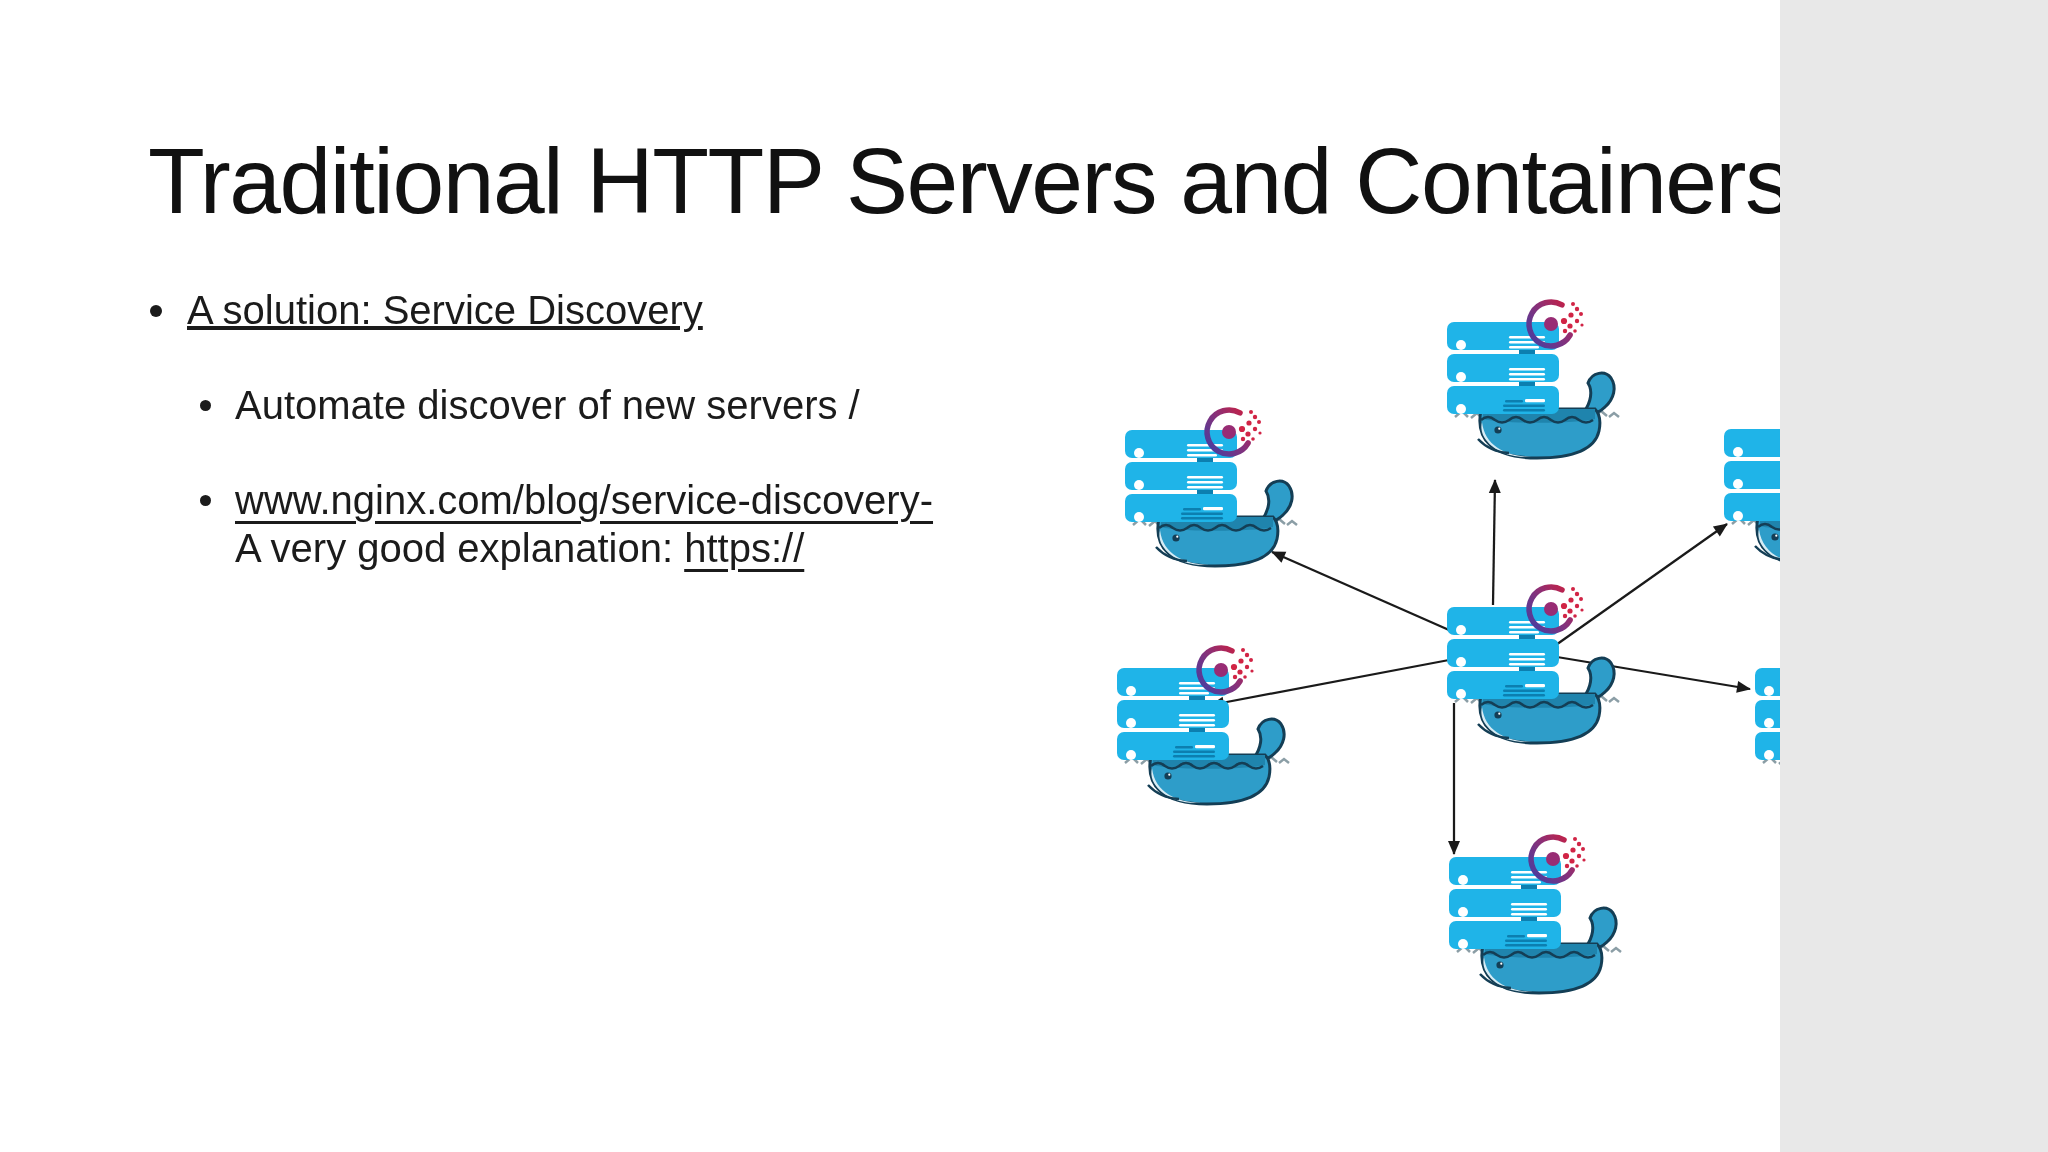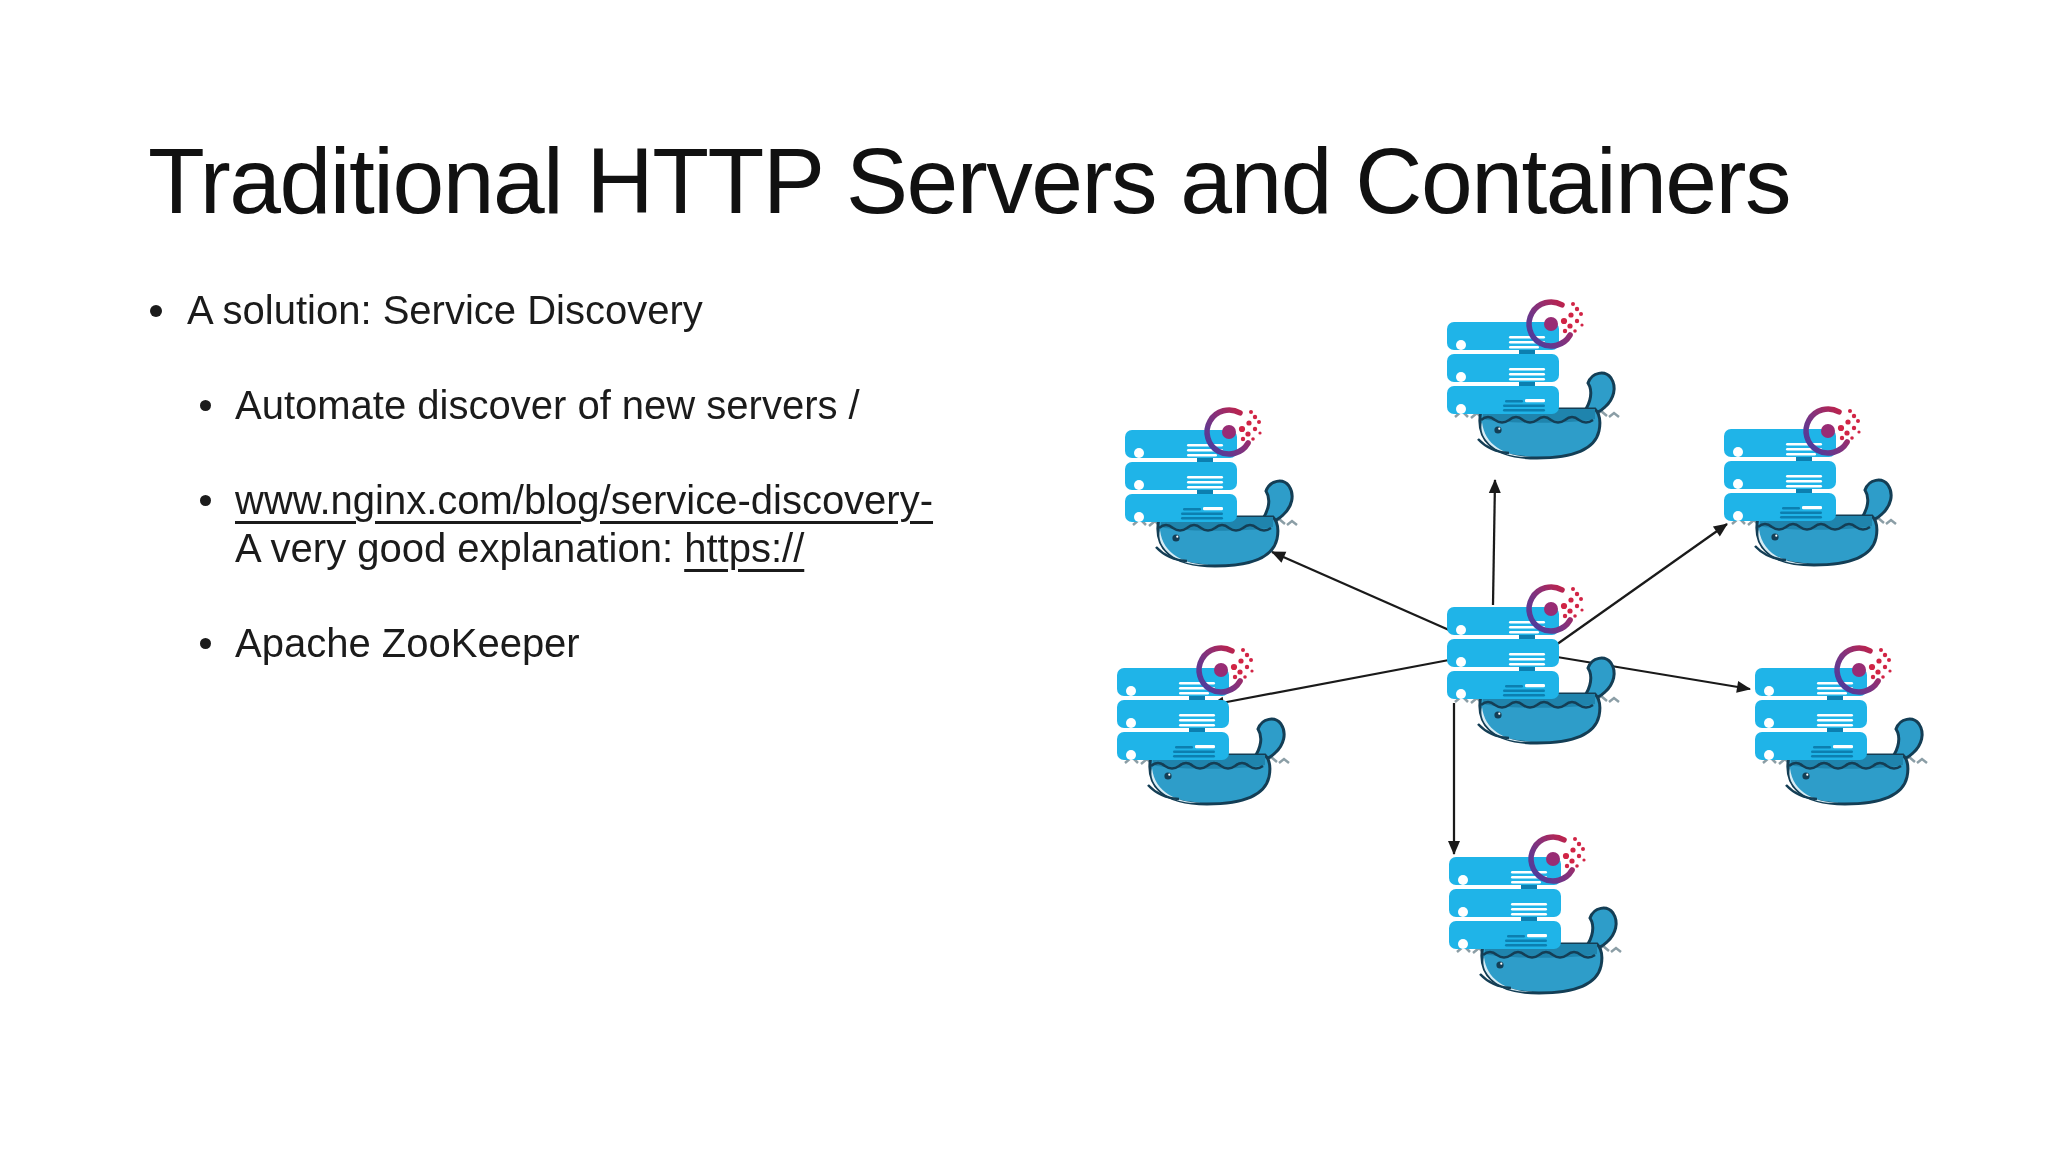"Traditional HTTP Servers and Containers" .slide { width: 2048px -> 1780px }
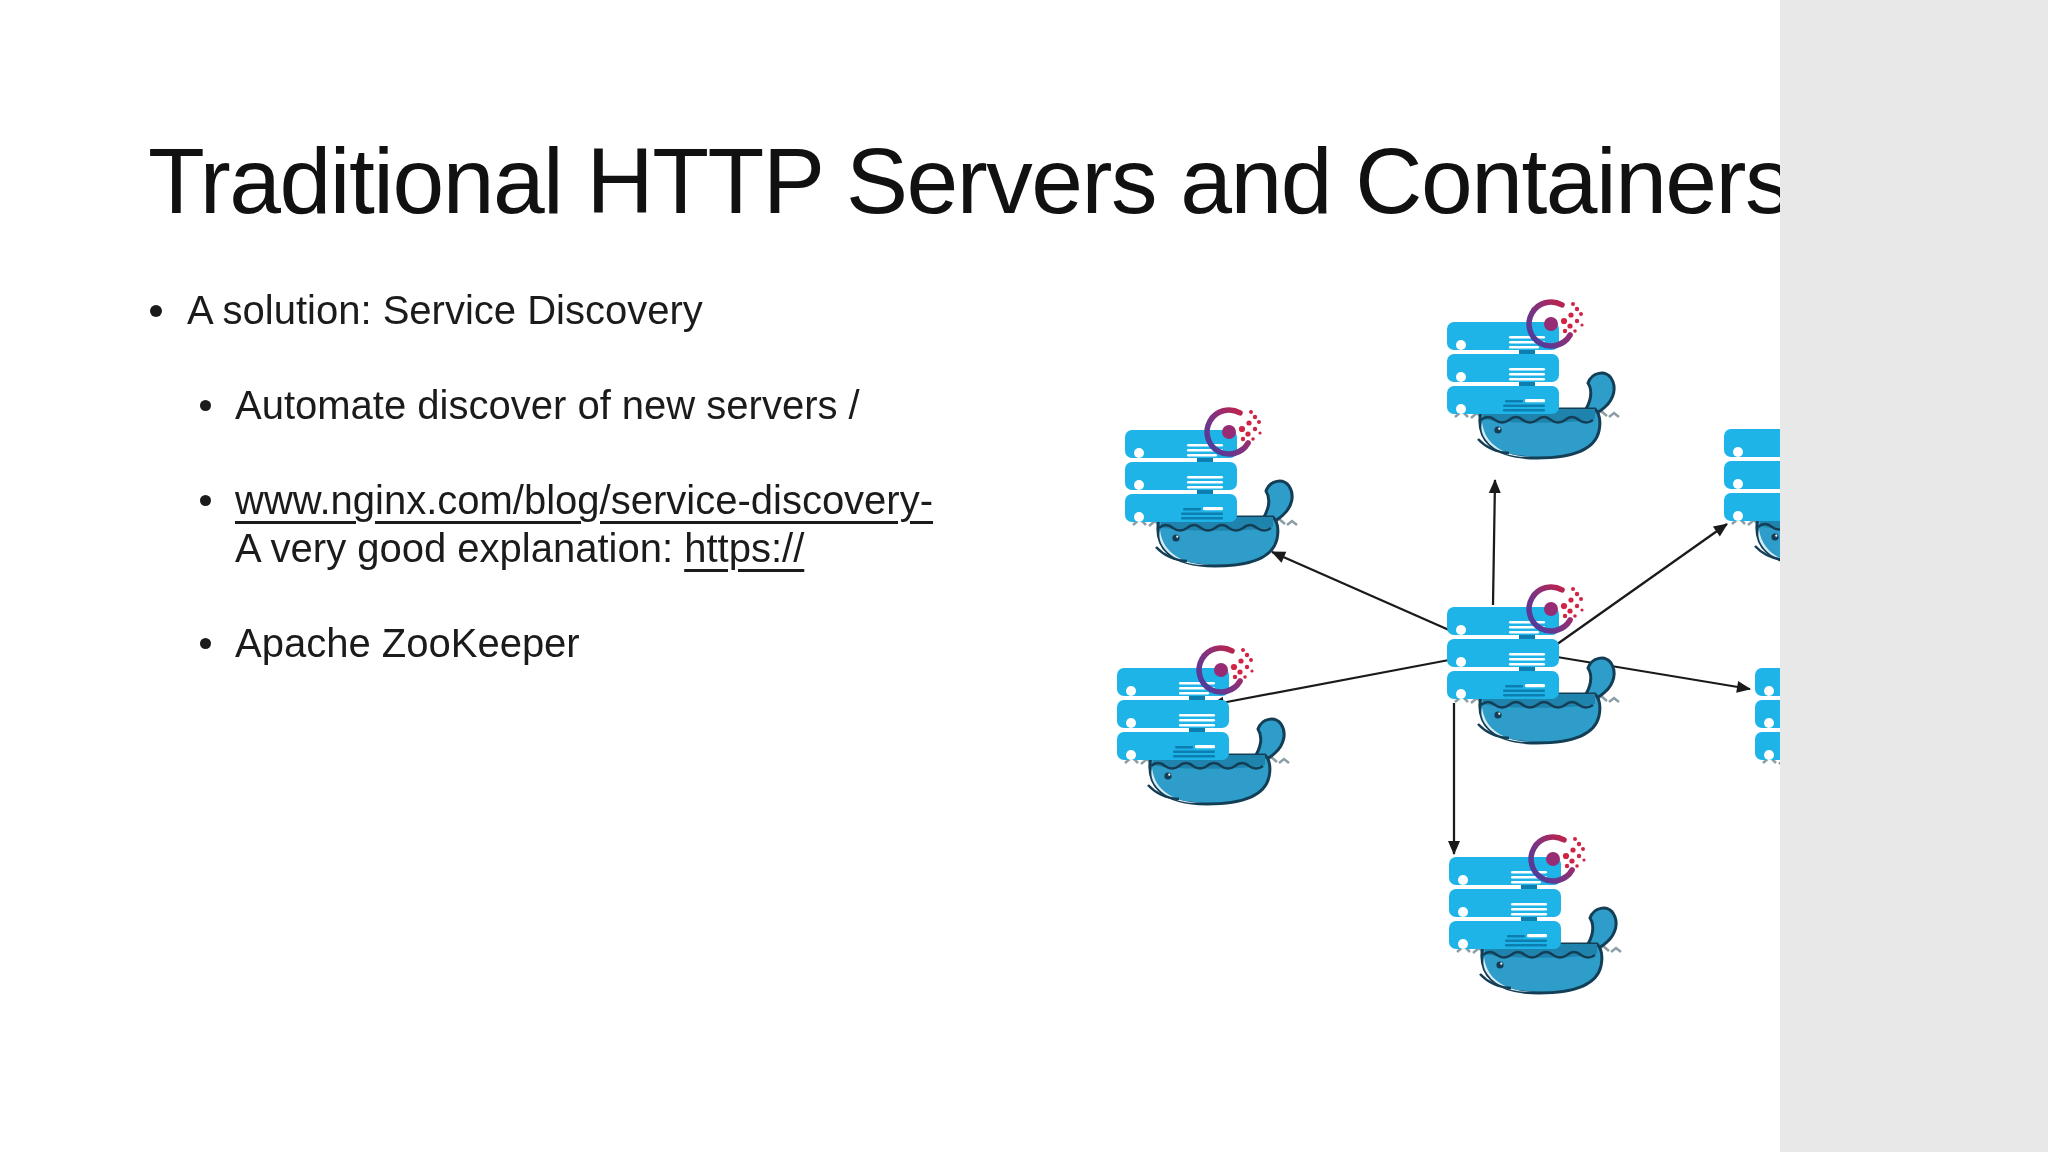"A solution: Service Discovery" .item.l1 { text-decoration: none -> underline }
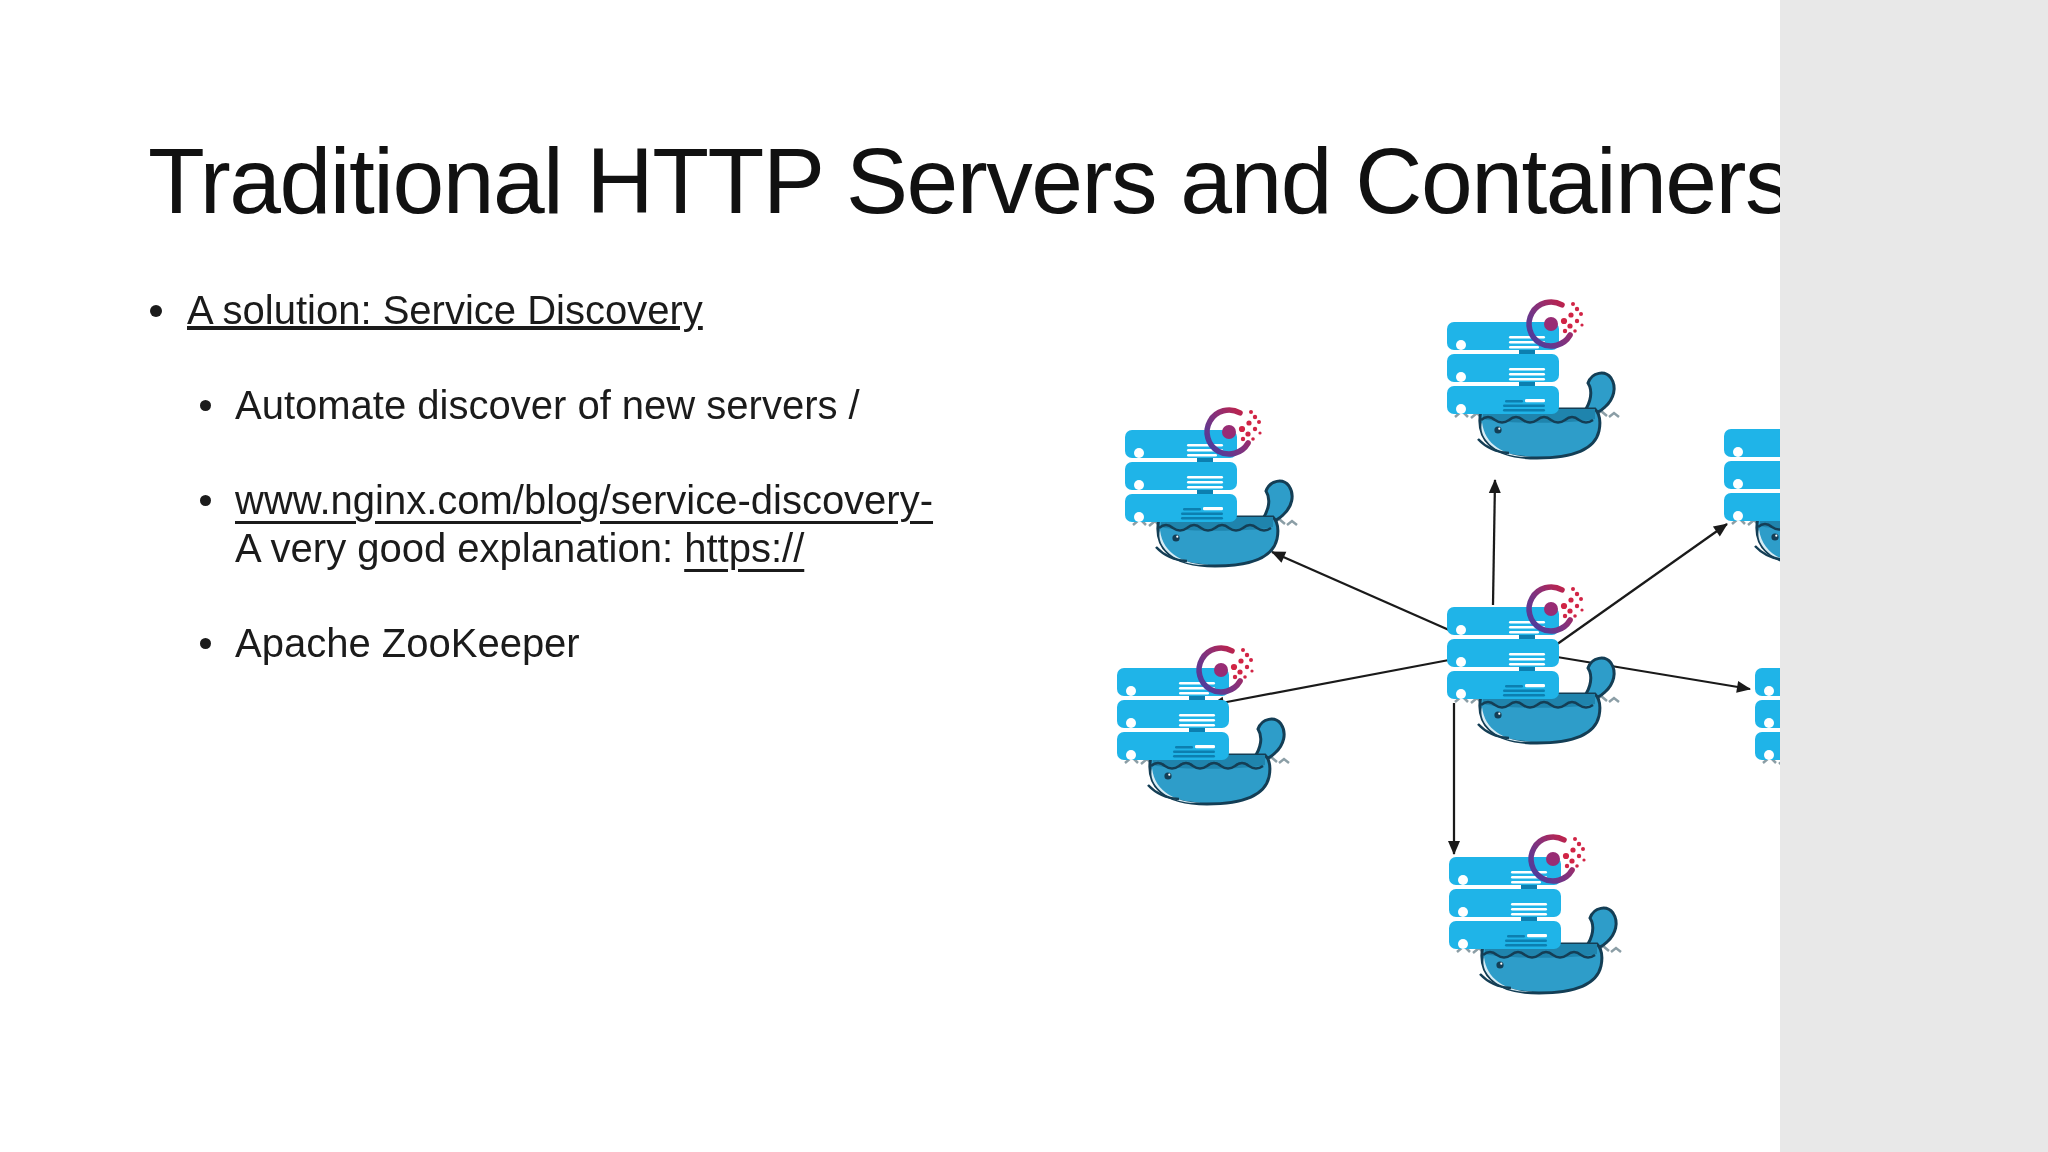"Apache ZooKeeper" div.item { html: <div> <span></span> <div><span>Apache ZooKeeper</span></div> </div> -> none }
